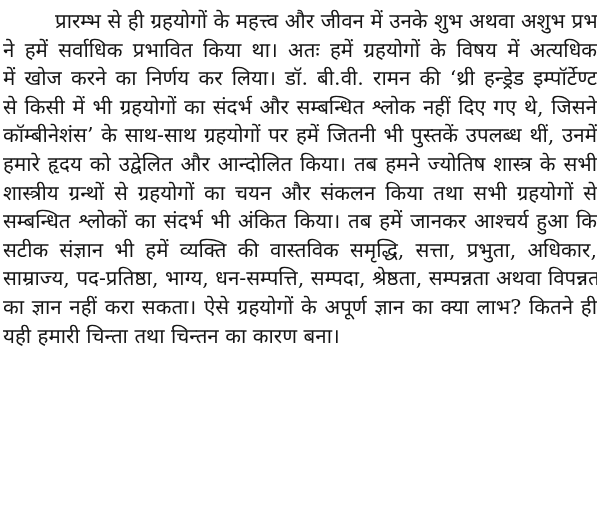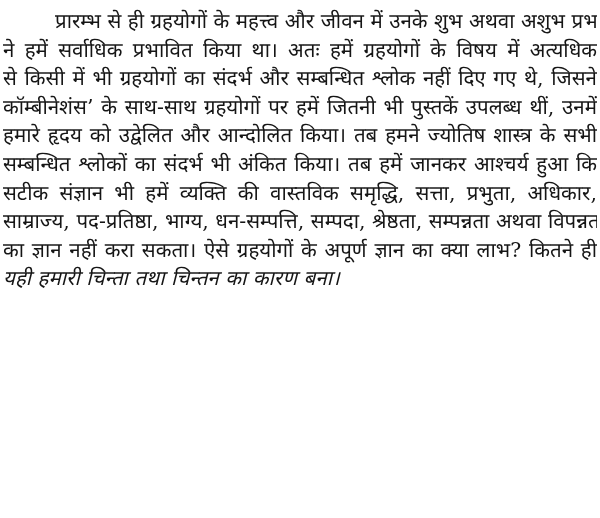"में खोज करने का निर्णय" div.text-line { html: none -> <div>में खोज करने का निर्णय कर लिया। डॉ. बी.वी. रामन की ‘थ्री हन्ड्रेड इम्पॉर्टेण्ट</div> }
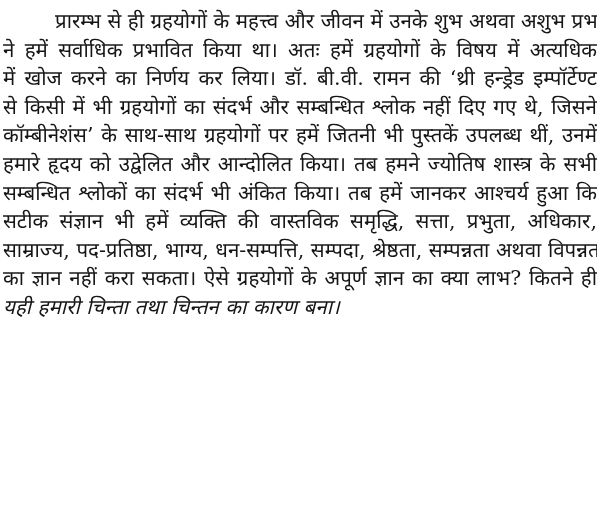"शास्त्रीय ग्रन्थों से ग्रहयोगों का" div.text-line { html: none -> <div>शास्त्रीय ग्रन्थों से ग्रहयोगों का चयन और संकलन किया तथा सभी ग्रहयोगों से</div> }
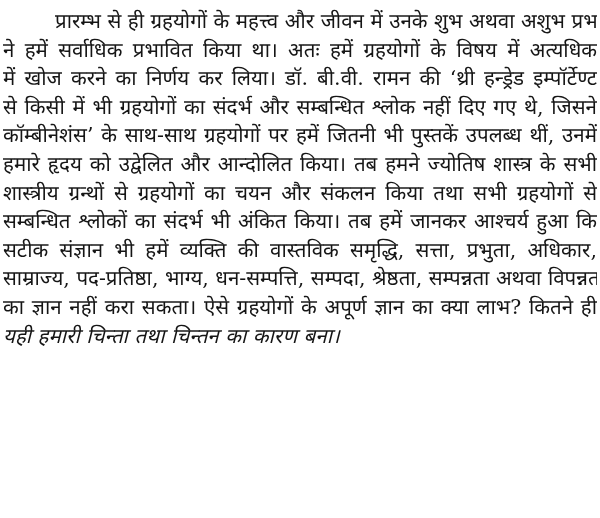"यही हमारी चिन्ता तथा चिन्तन" .text-line.last { font-style: italic -> none }
